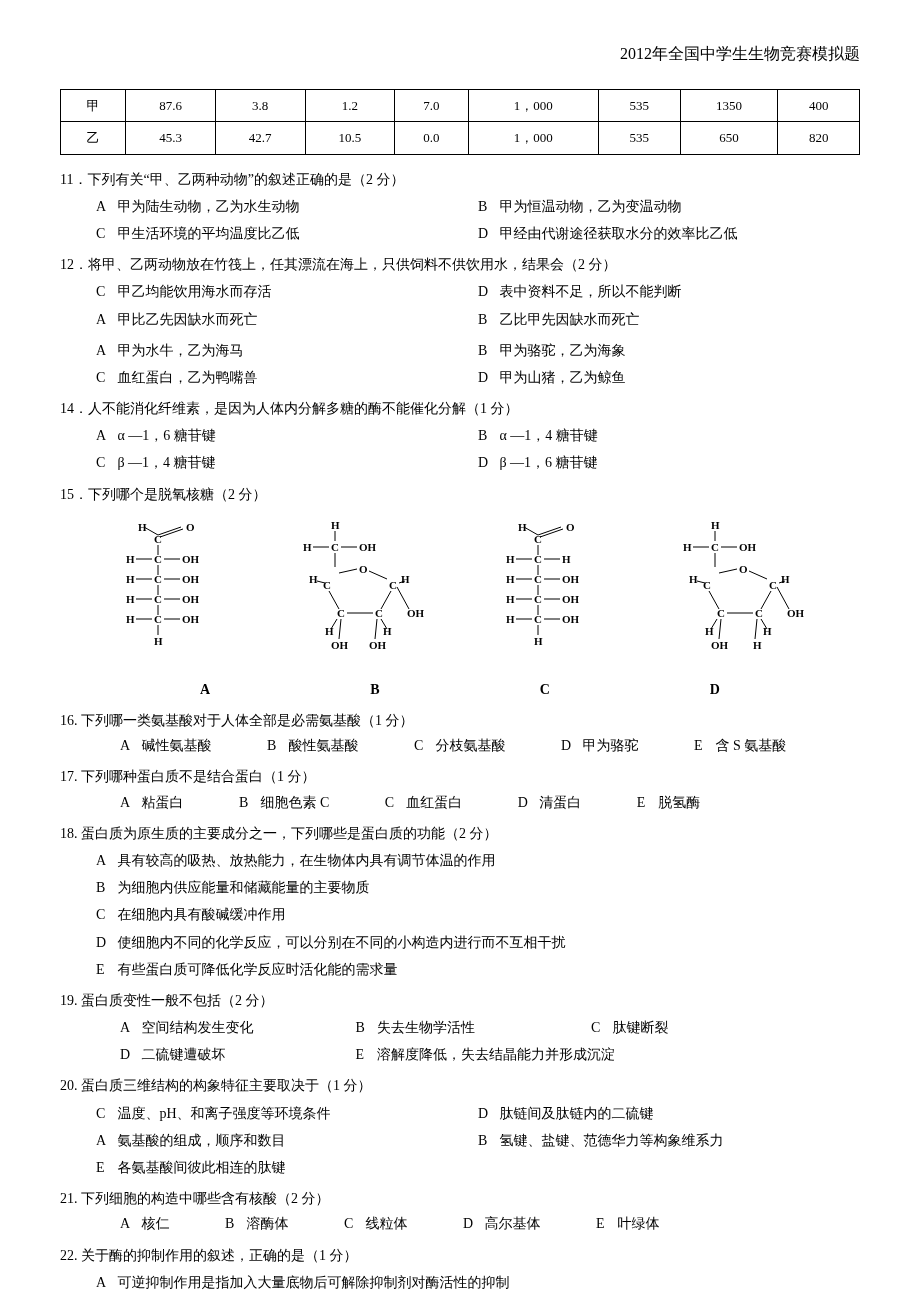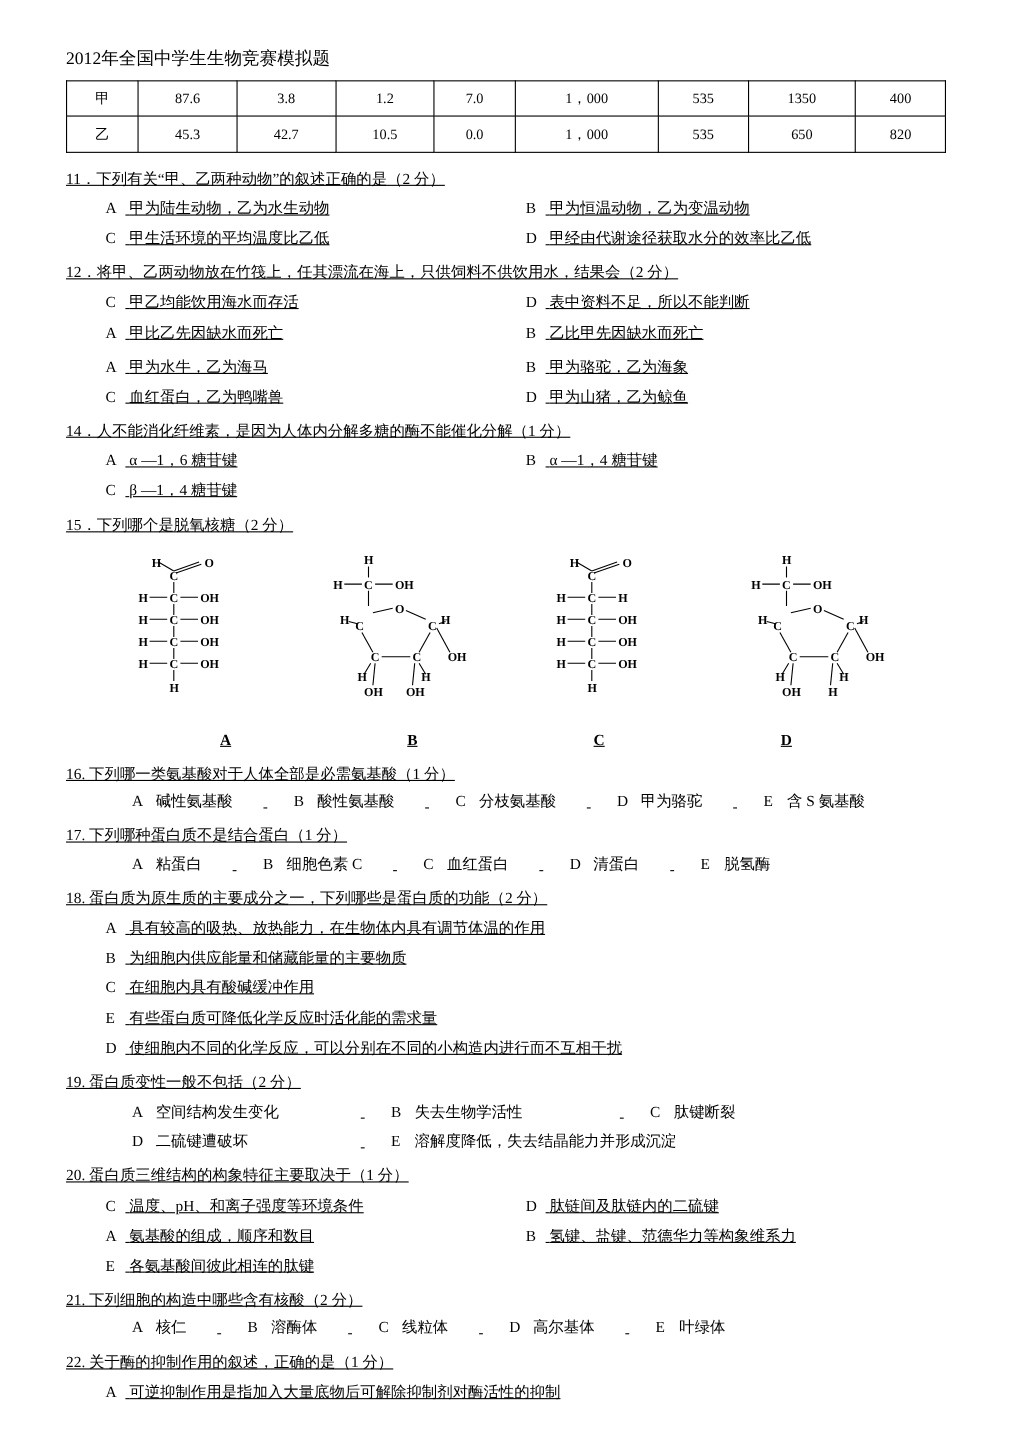"2012年全国中学生生物竞赛模拟题" .header-title { margin-bottom: 4px -> 20px; text-align: left -> right }
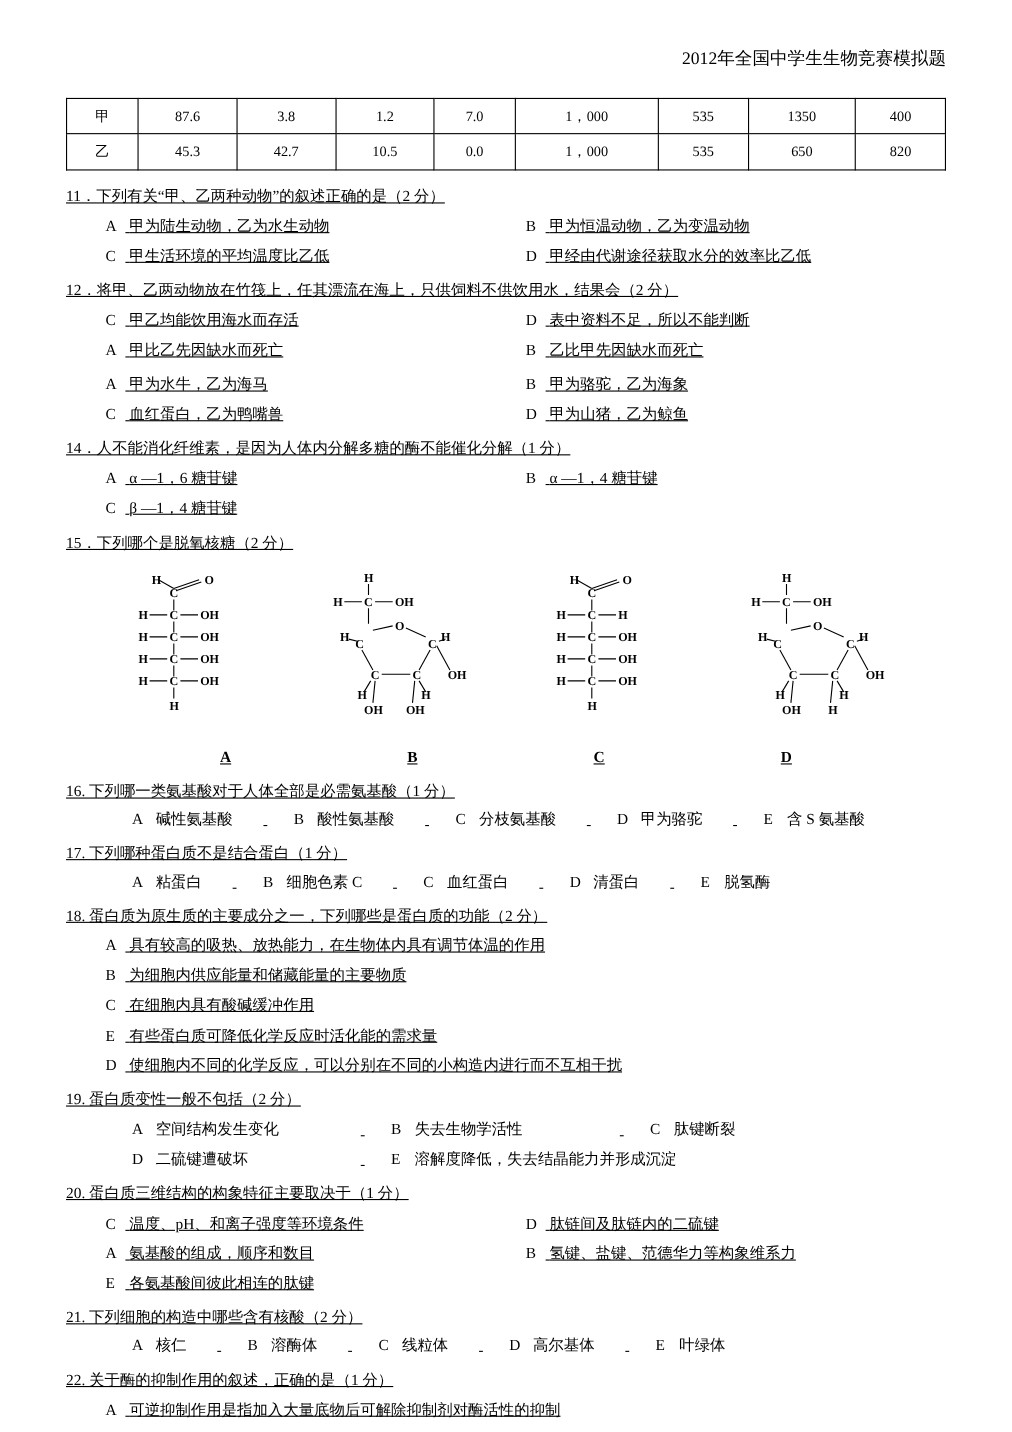"11．下列有关“甲、乙两种动物”的叙述正确的是（2 分）" .question { text-decoration: underline -> none }
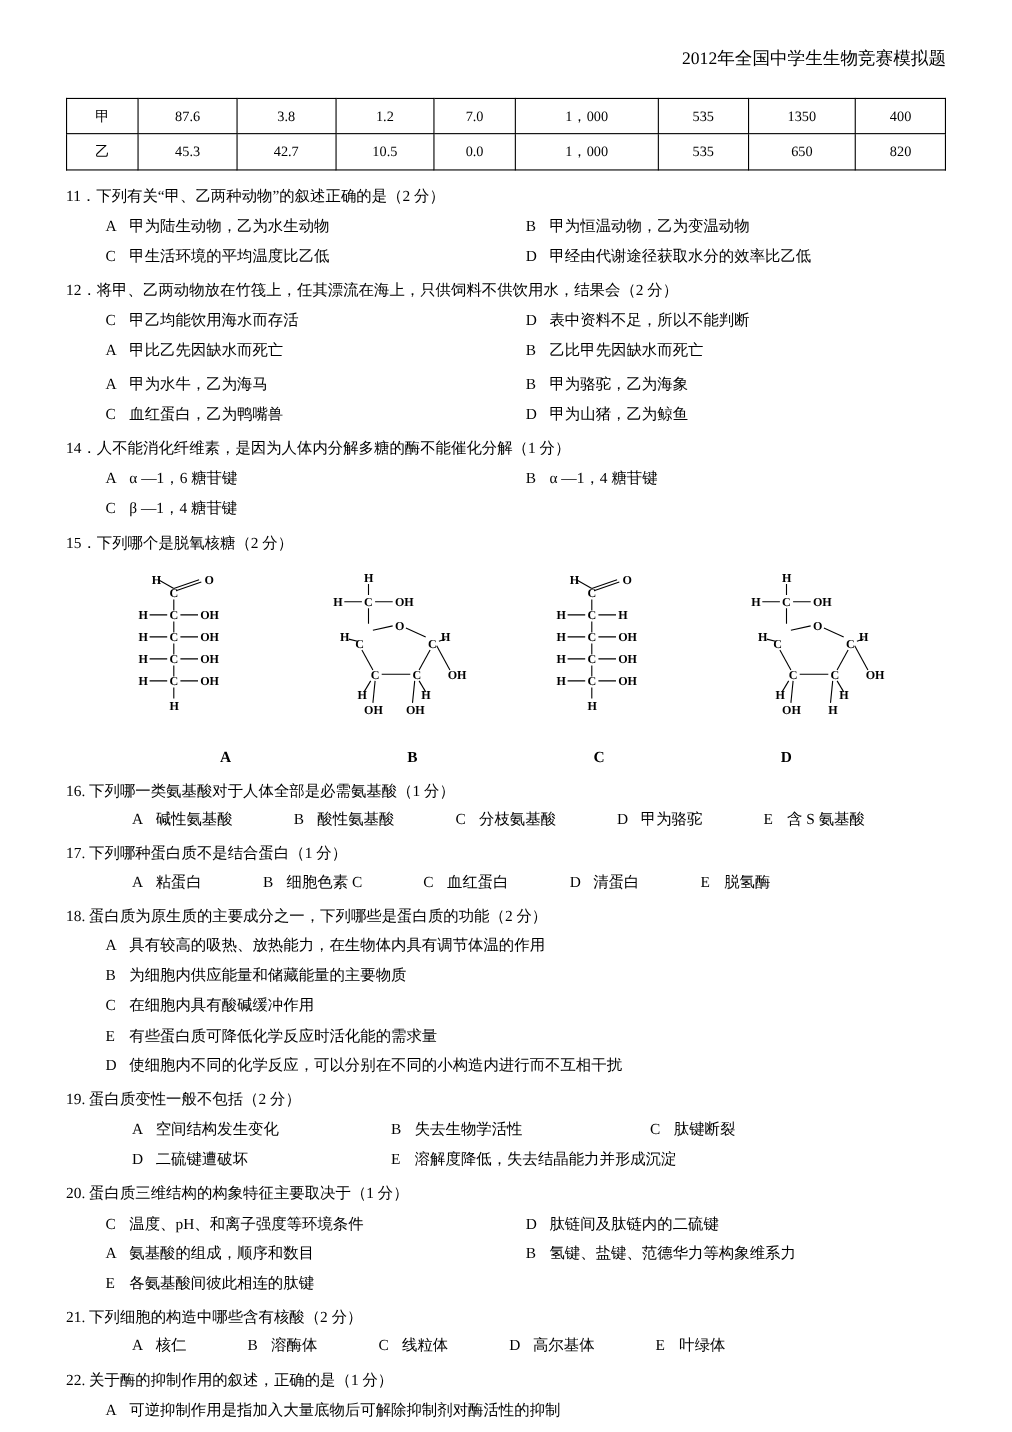"D β —1，6 糖苷键" div { html: none -> <div><span>D</span>&nbsp;<span>β —1，6 糖苷键</span></div> }
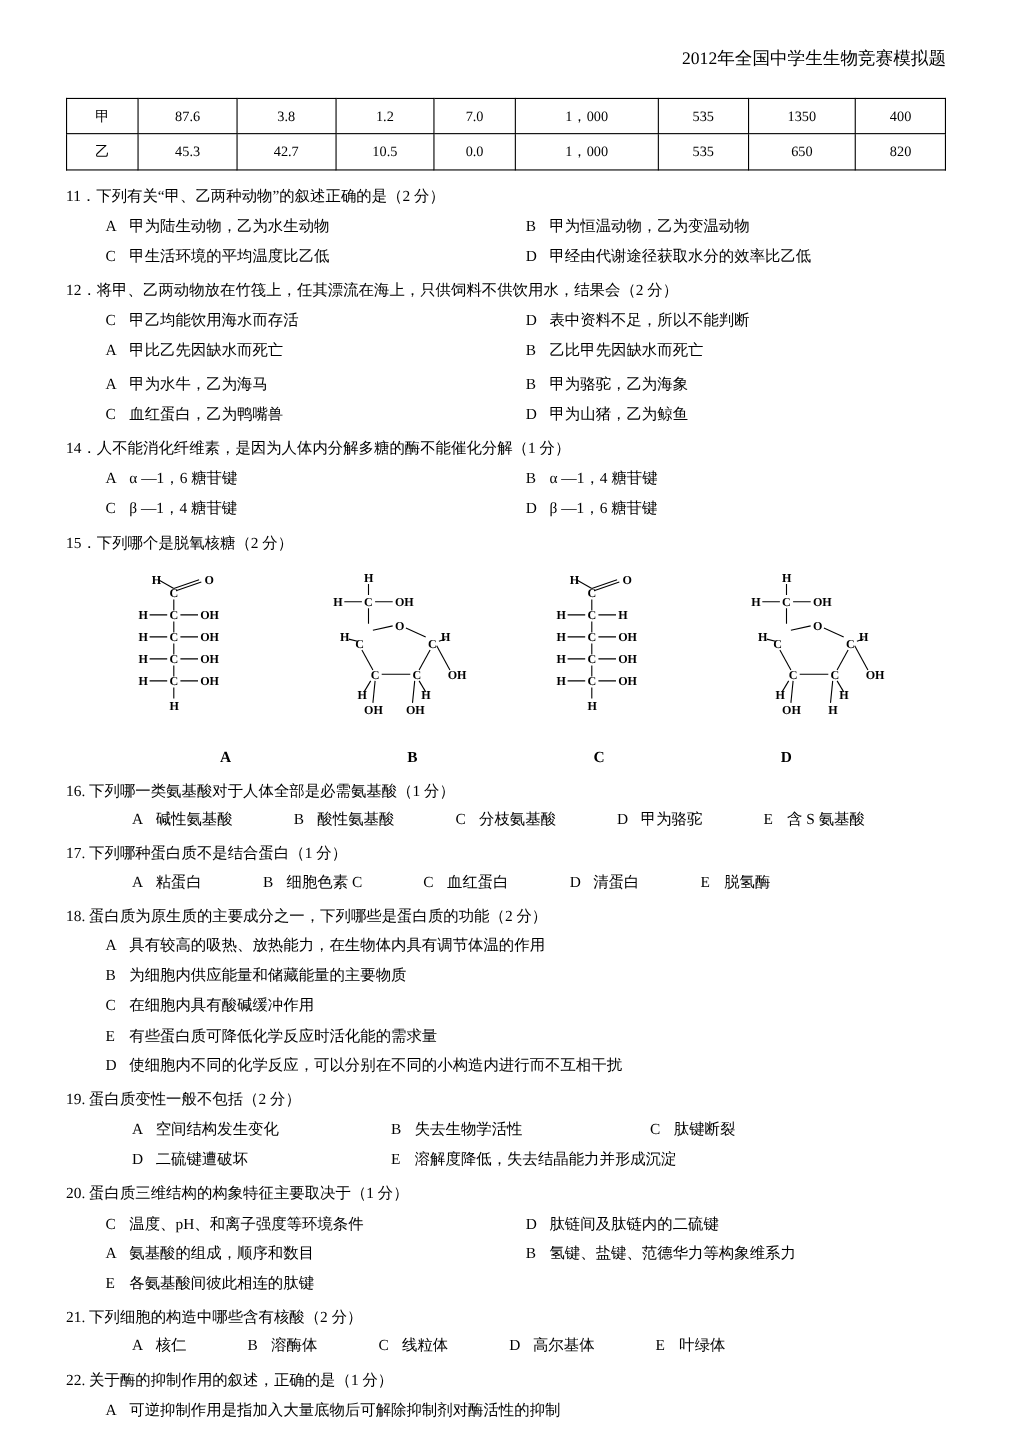"E 有些蛋白质可降低化学反应时活化能的需求量" div.opt-row { order: before "D 使细胞内不同的化学反应，可以分别在不同的小构造内进行而不互相干扰" -> after "D 使细胞内不同的化学反应，可以分别在不同的小构造内进行而不互相干扰" }
